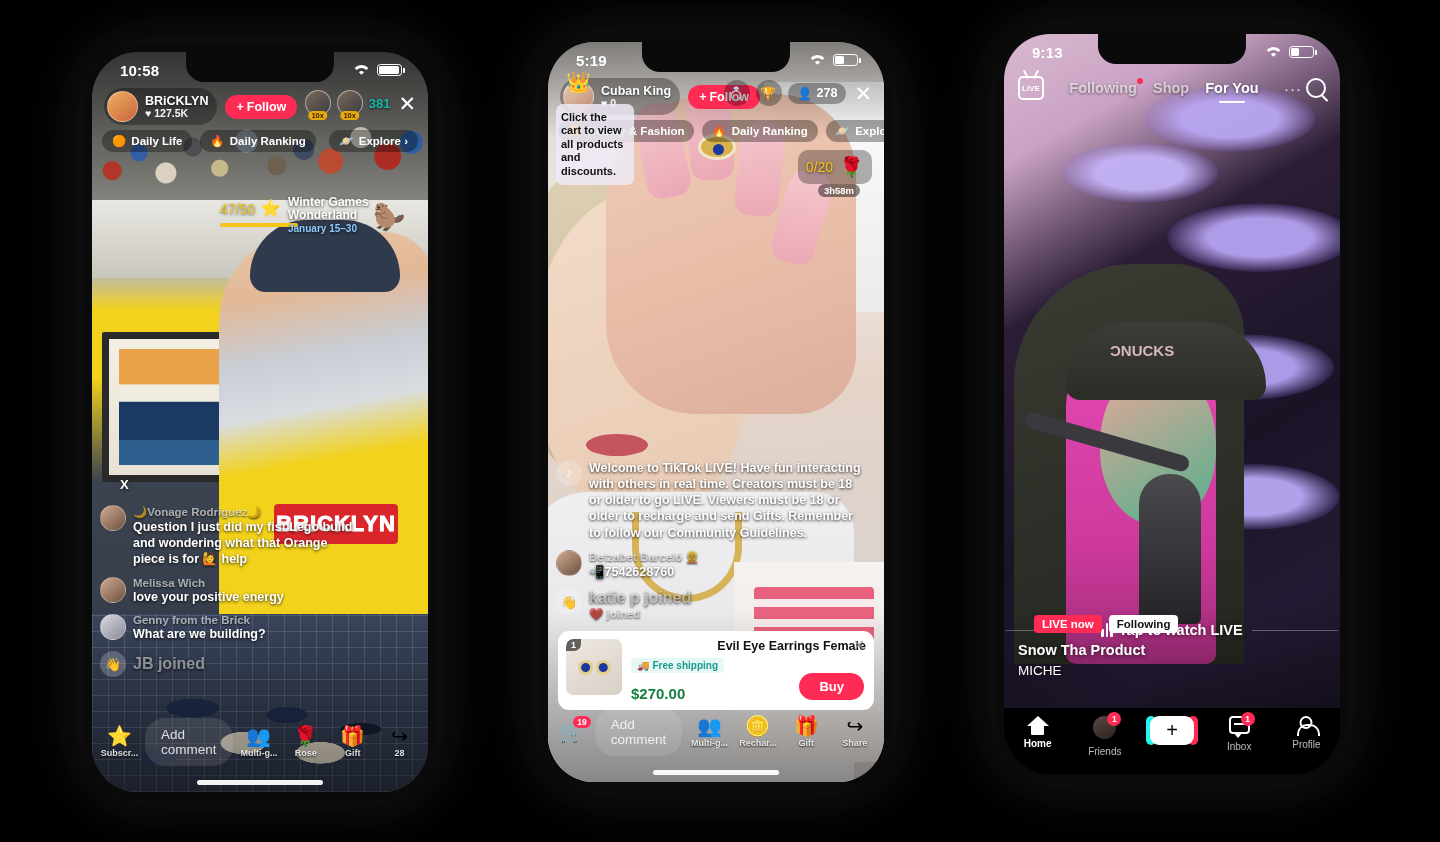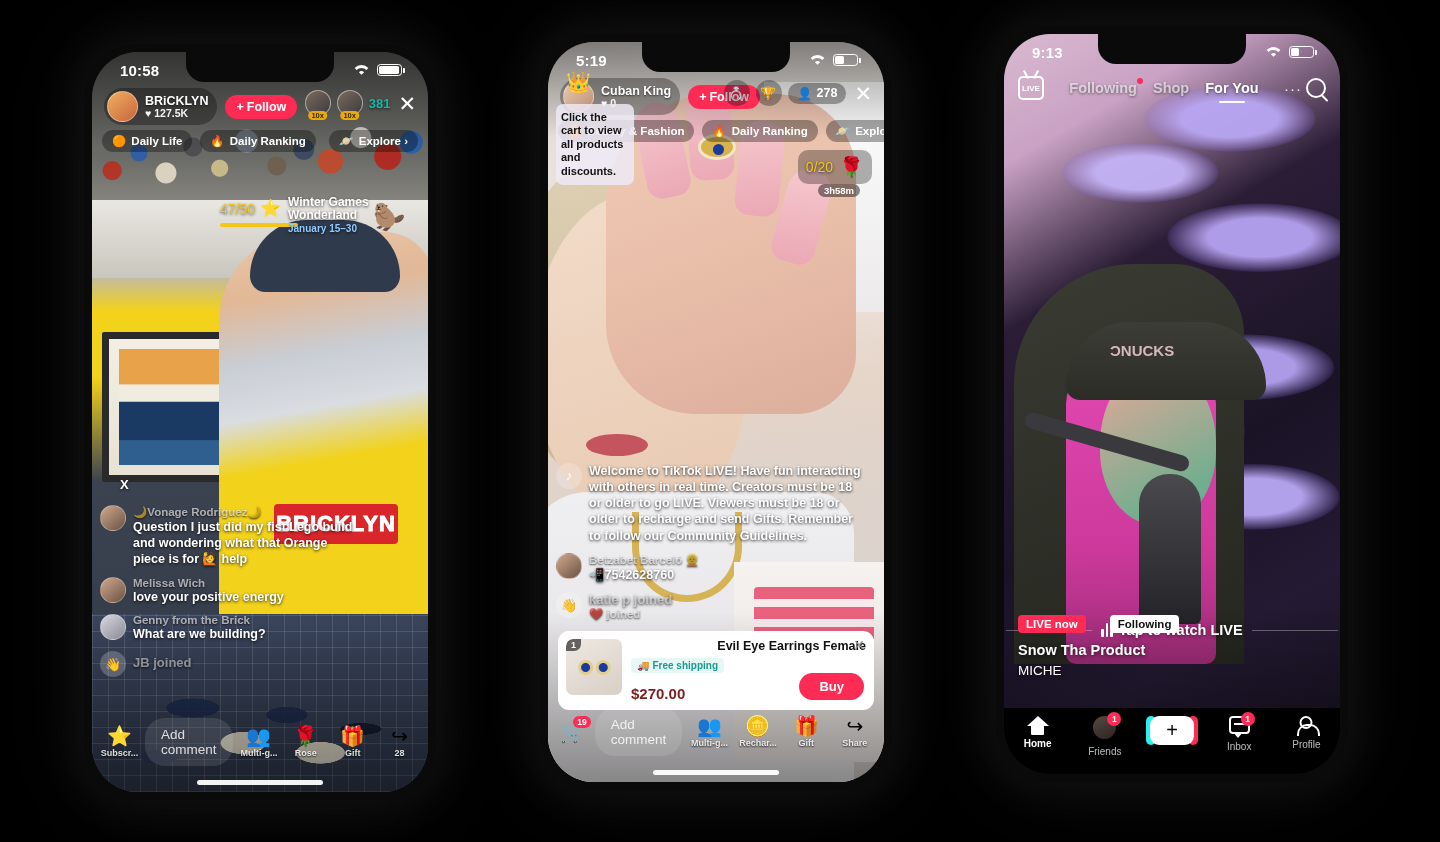"katie p joined" .cjoin { font-size: 13px -> 16px }
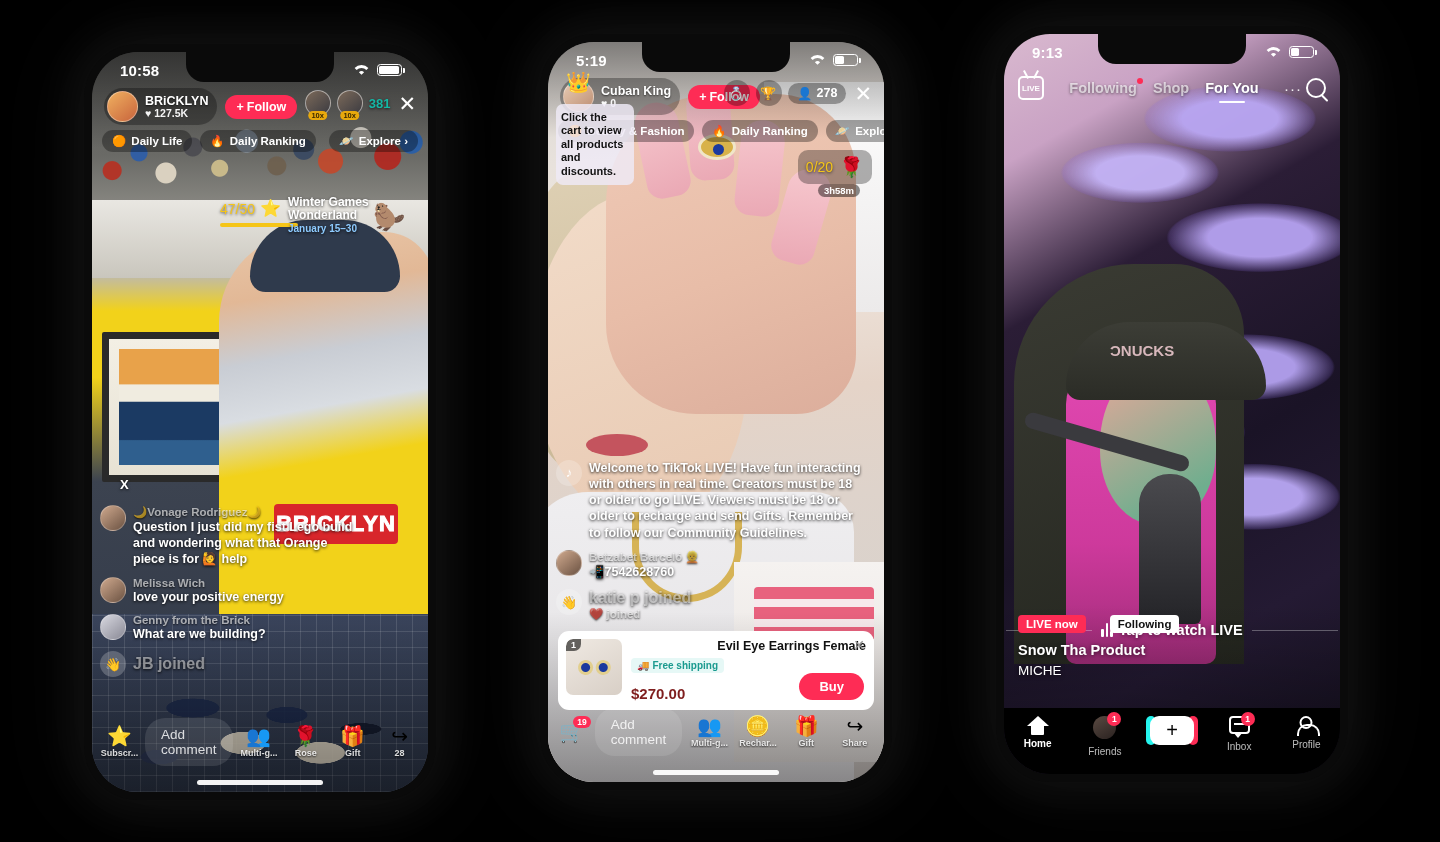"LIVE now" .badges { gap: 24px -> 7px; margin-left: none -> 16px }
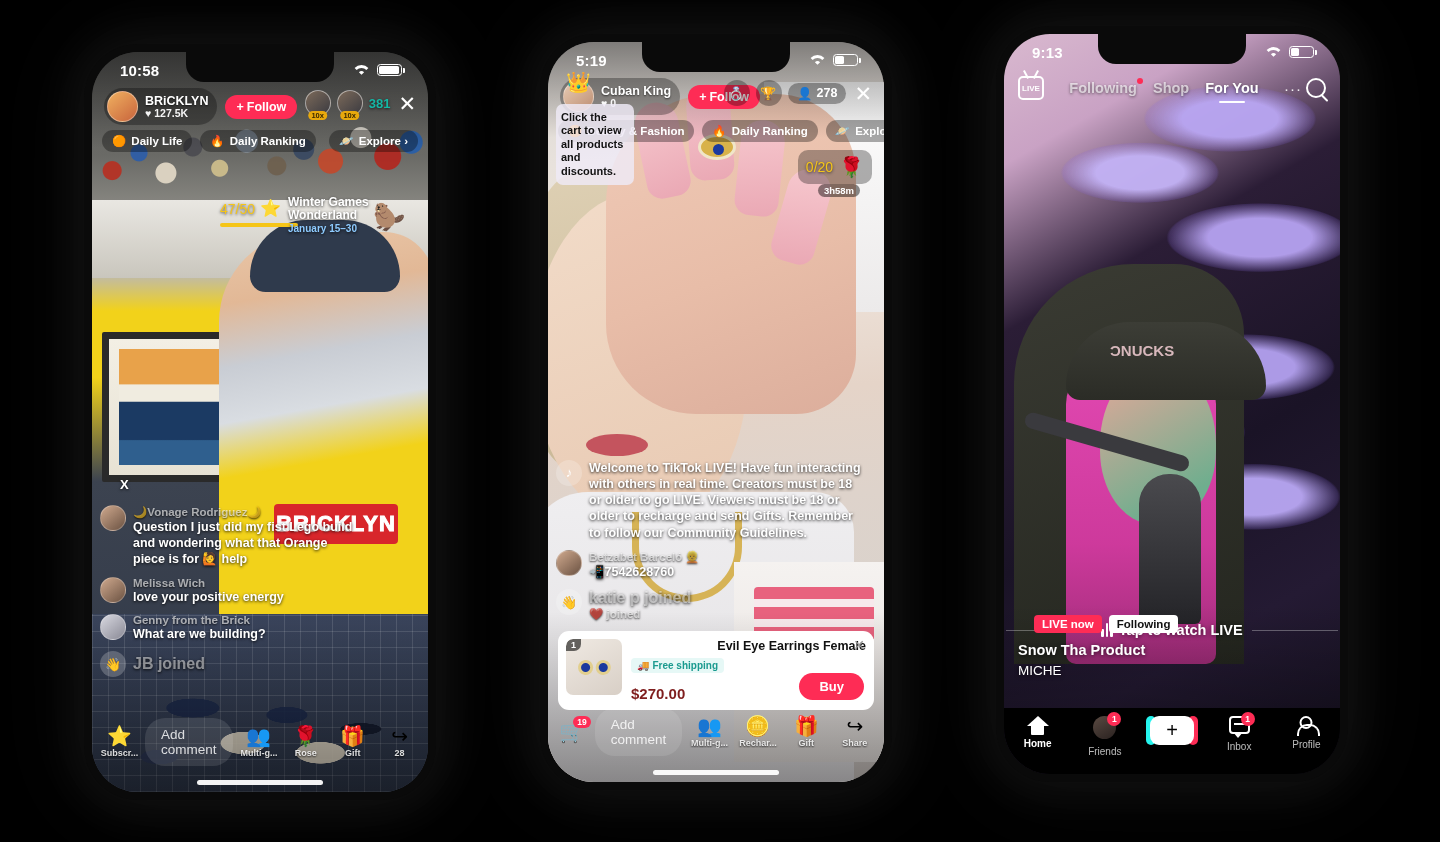"$270.00" .prodprice { color: #7f1d1d -> #15803d }
